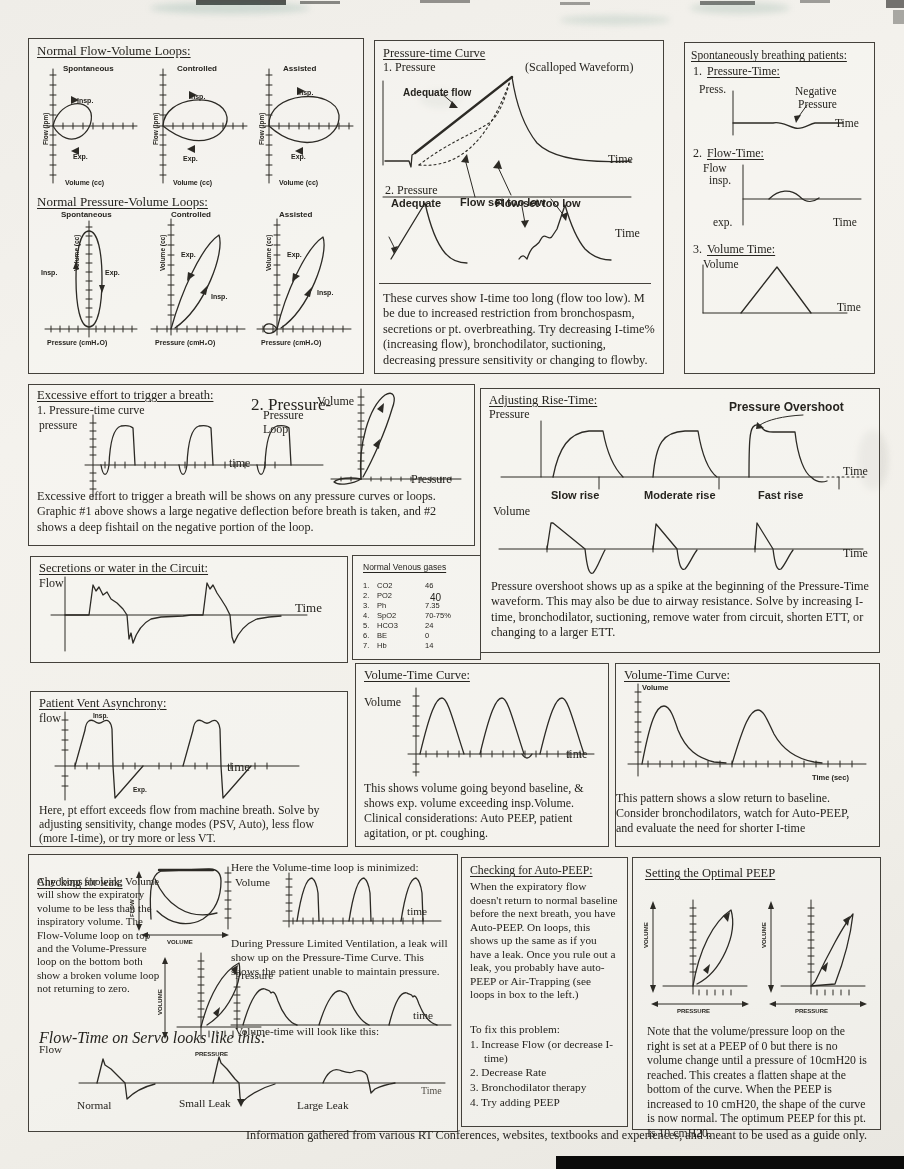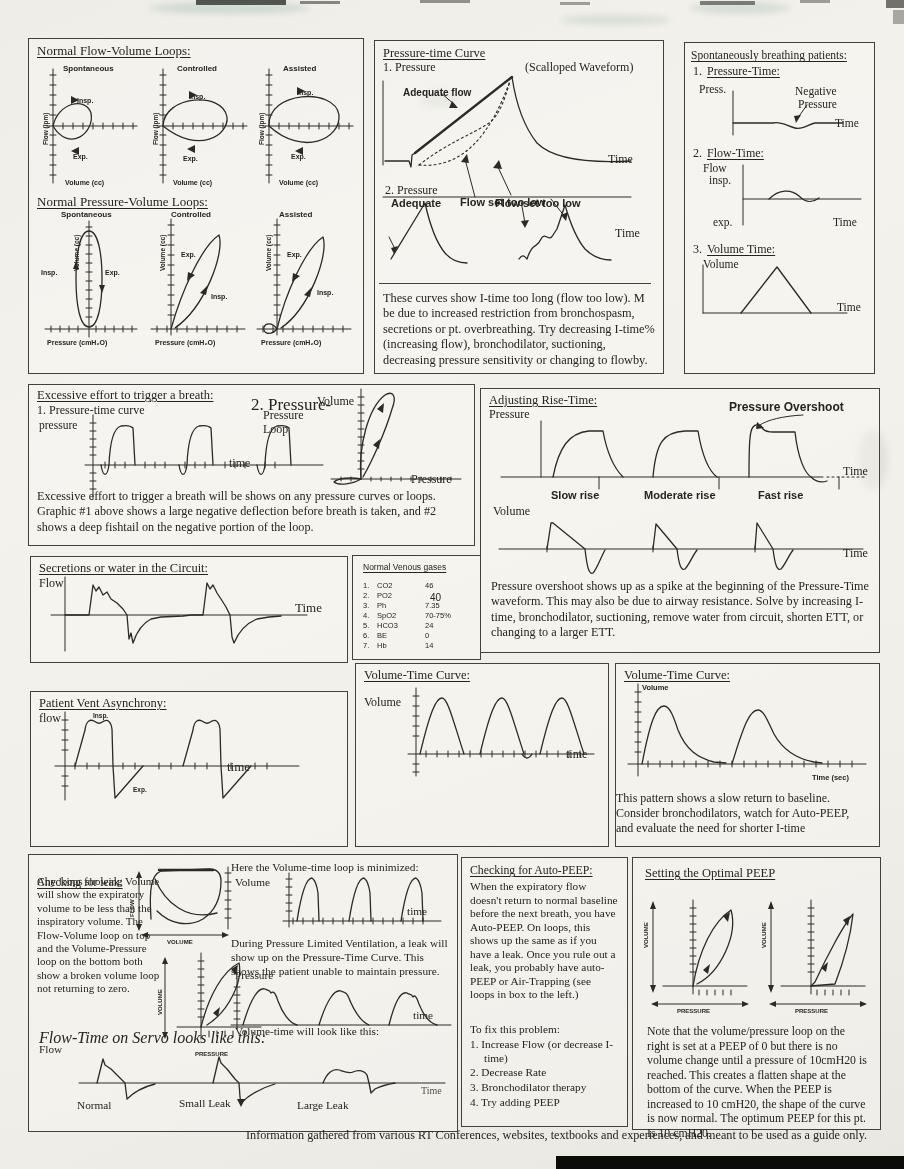"This shows volume going beyond" div.para { html: none -> <div>This shows volume going beyond baseline, &amp; shows exp. volume exceeding insp.Volume. Clinical considerations: Auto PEEP, patient agitation, or pt. coughing.</div> }
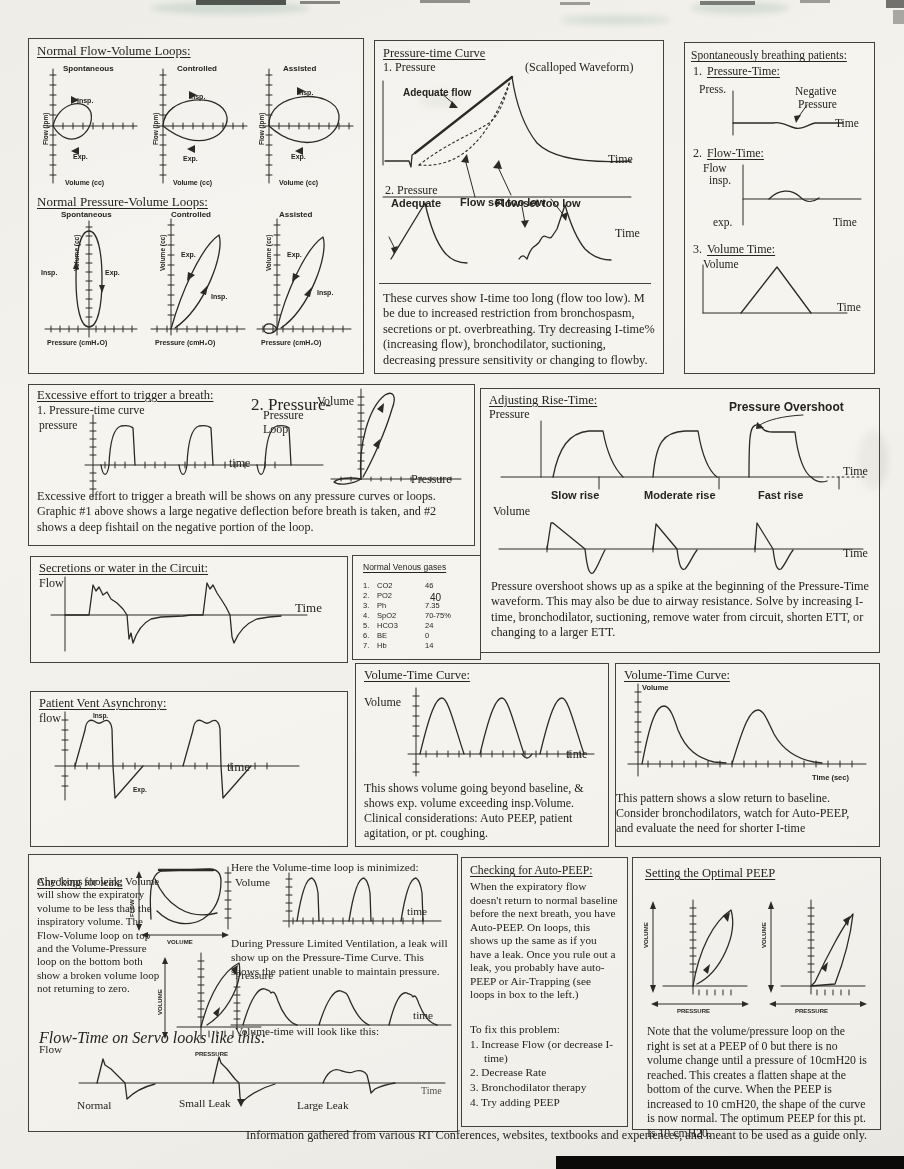"Here, pt effort exceeds flow" div.para { html: none -> <div>Here, pt effort exceeds flow from machine breath. Solve by adjusting sensitivity, change modes (PSV, Auto), less flow (more I-time), or try more or less VT.</div> }
